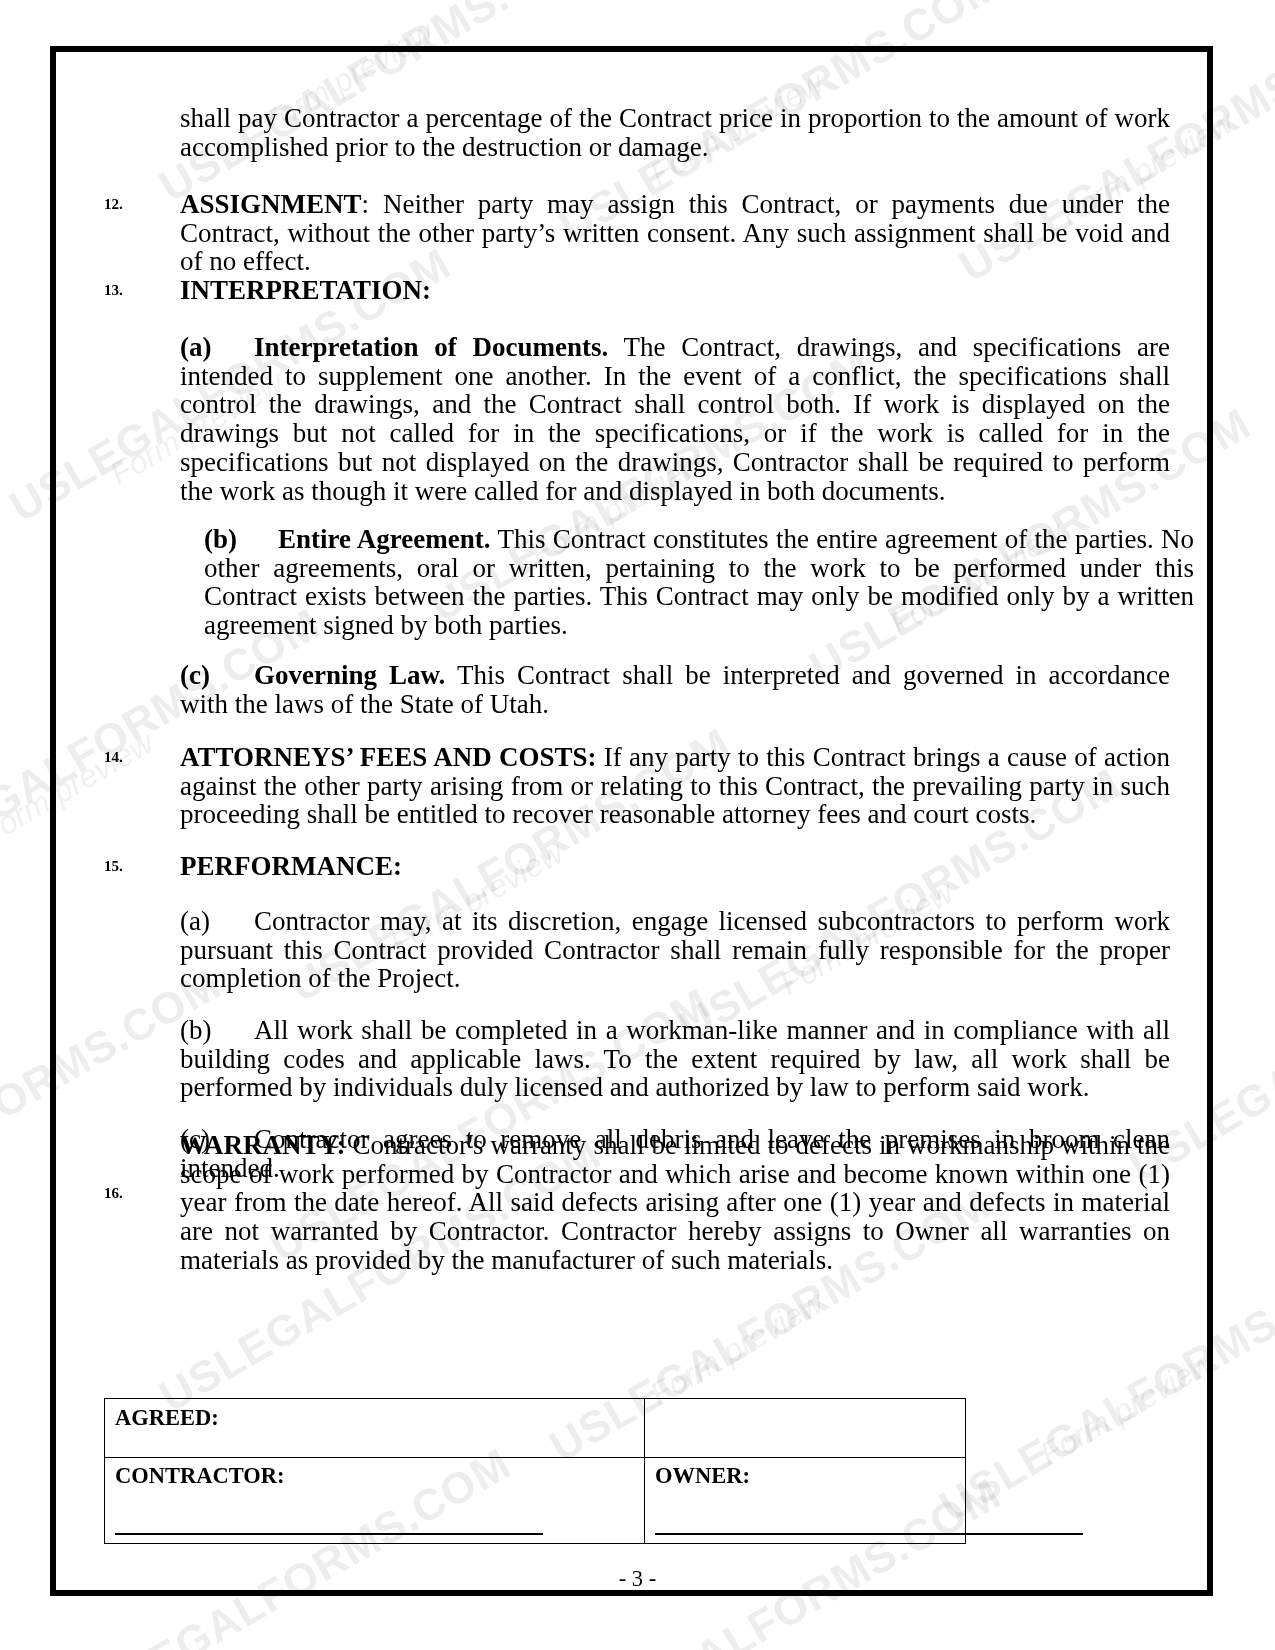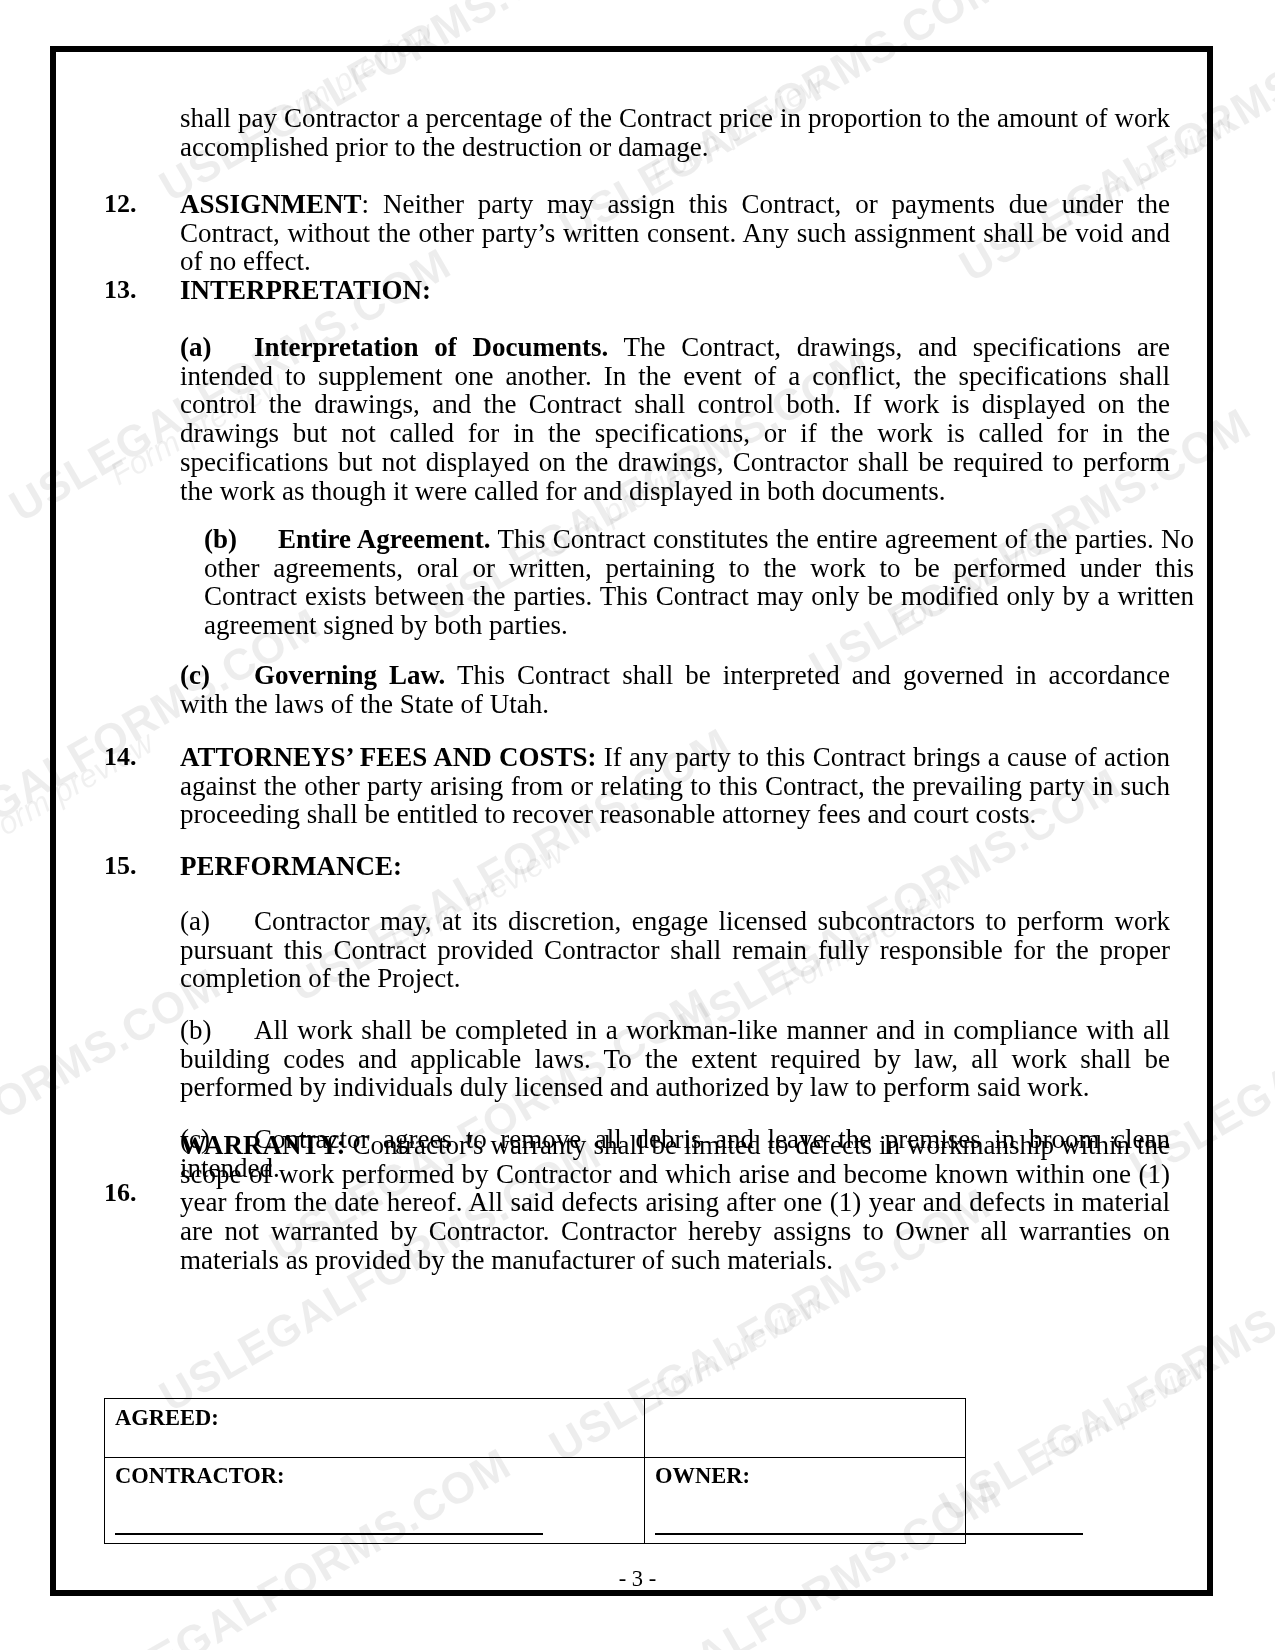"12." .num { font-size: 26px -> 15px }
